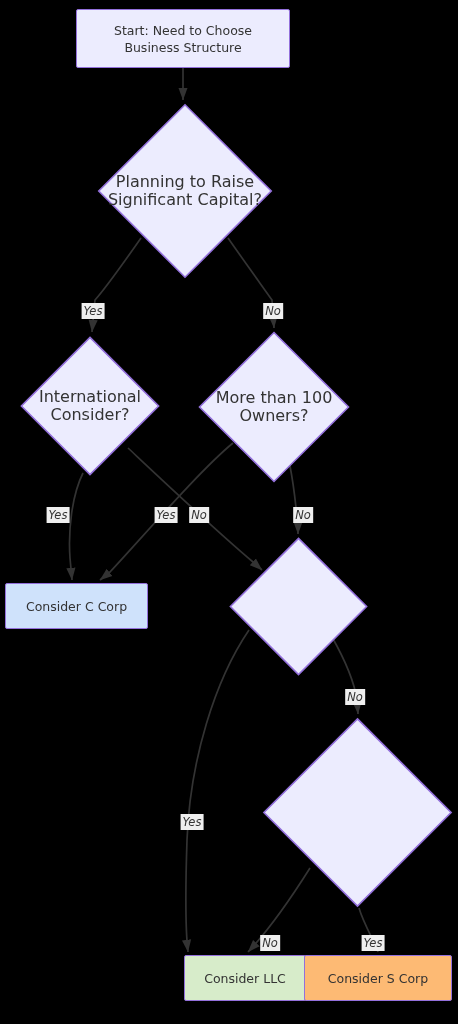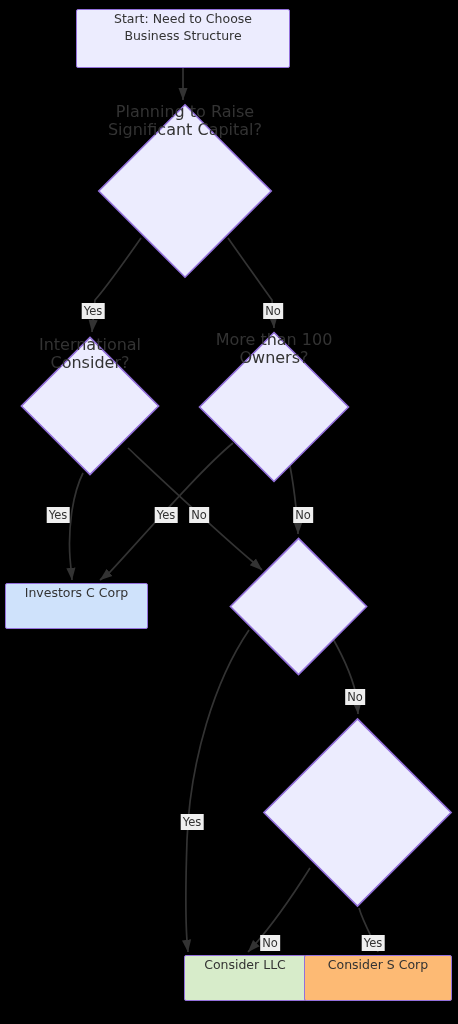"Start: Need to Choose" .node { align-items: flex-start -> center }
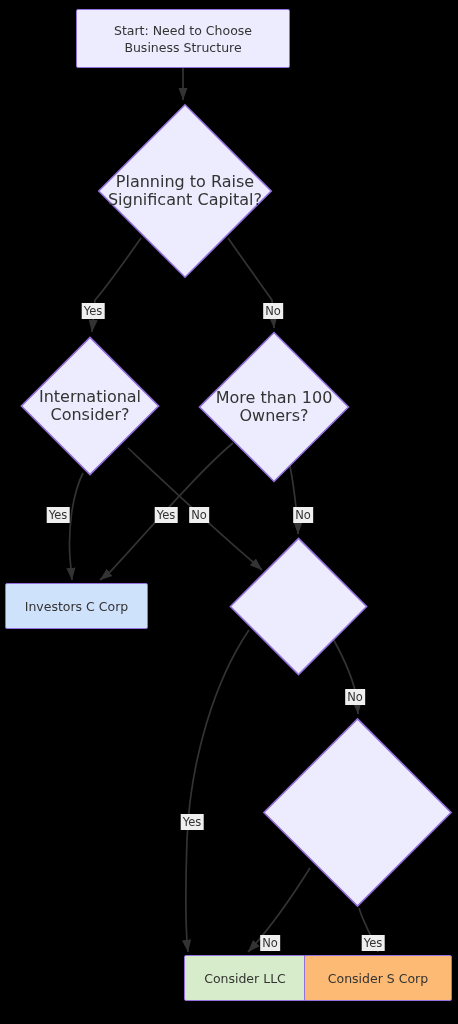"Yes" .edge-label { font-style: none -> italic }
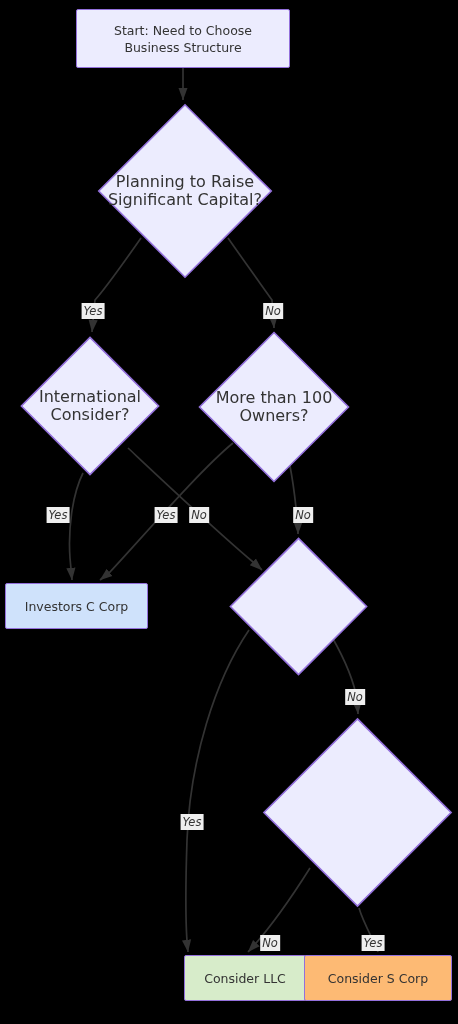"Investors C Corp" span.node-label { text: Investors -> Consider }
